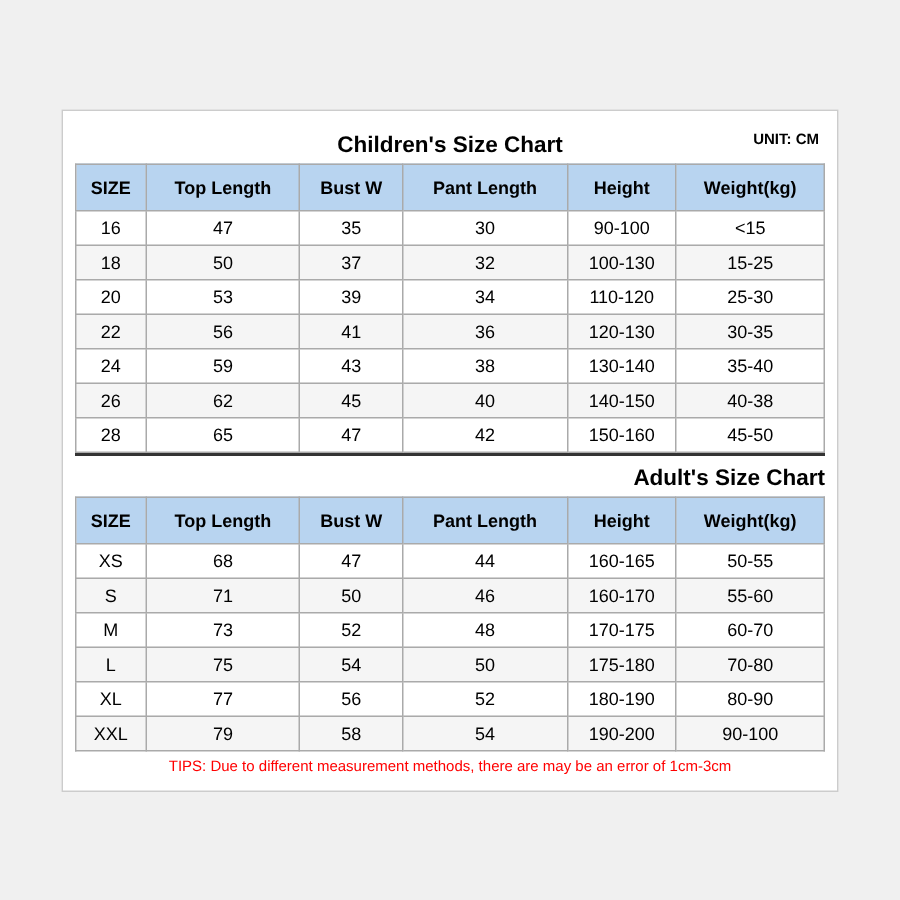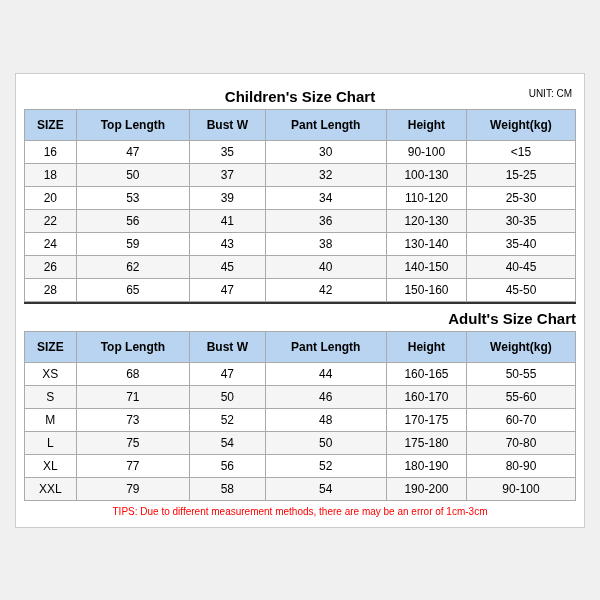"Children's Size Chart" .chart-container { width: 570px -> 518px }
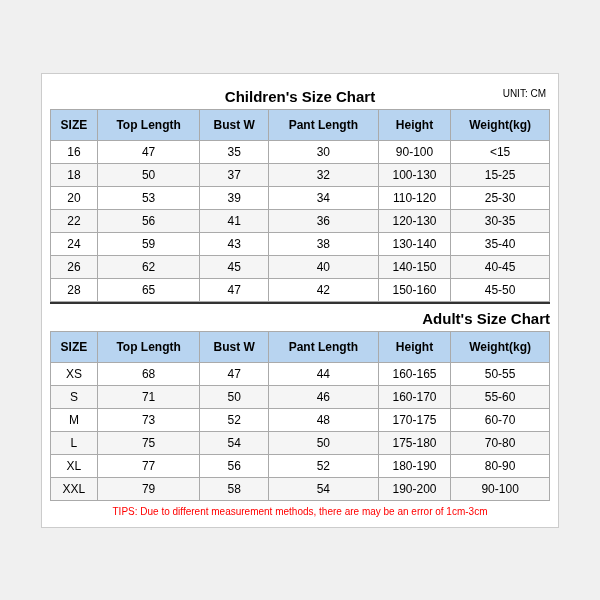"UNIT: CM" .unit-label { font-weight: normal -> bold }
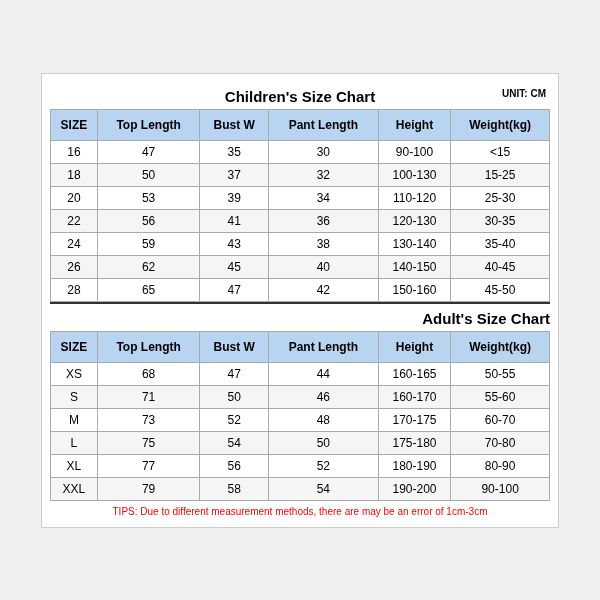"40-45" td { text: 40-45 -> 40-38 }
